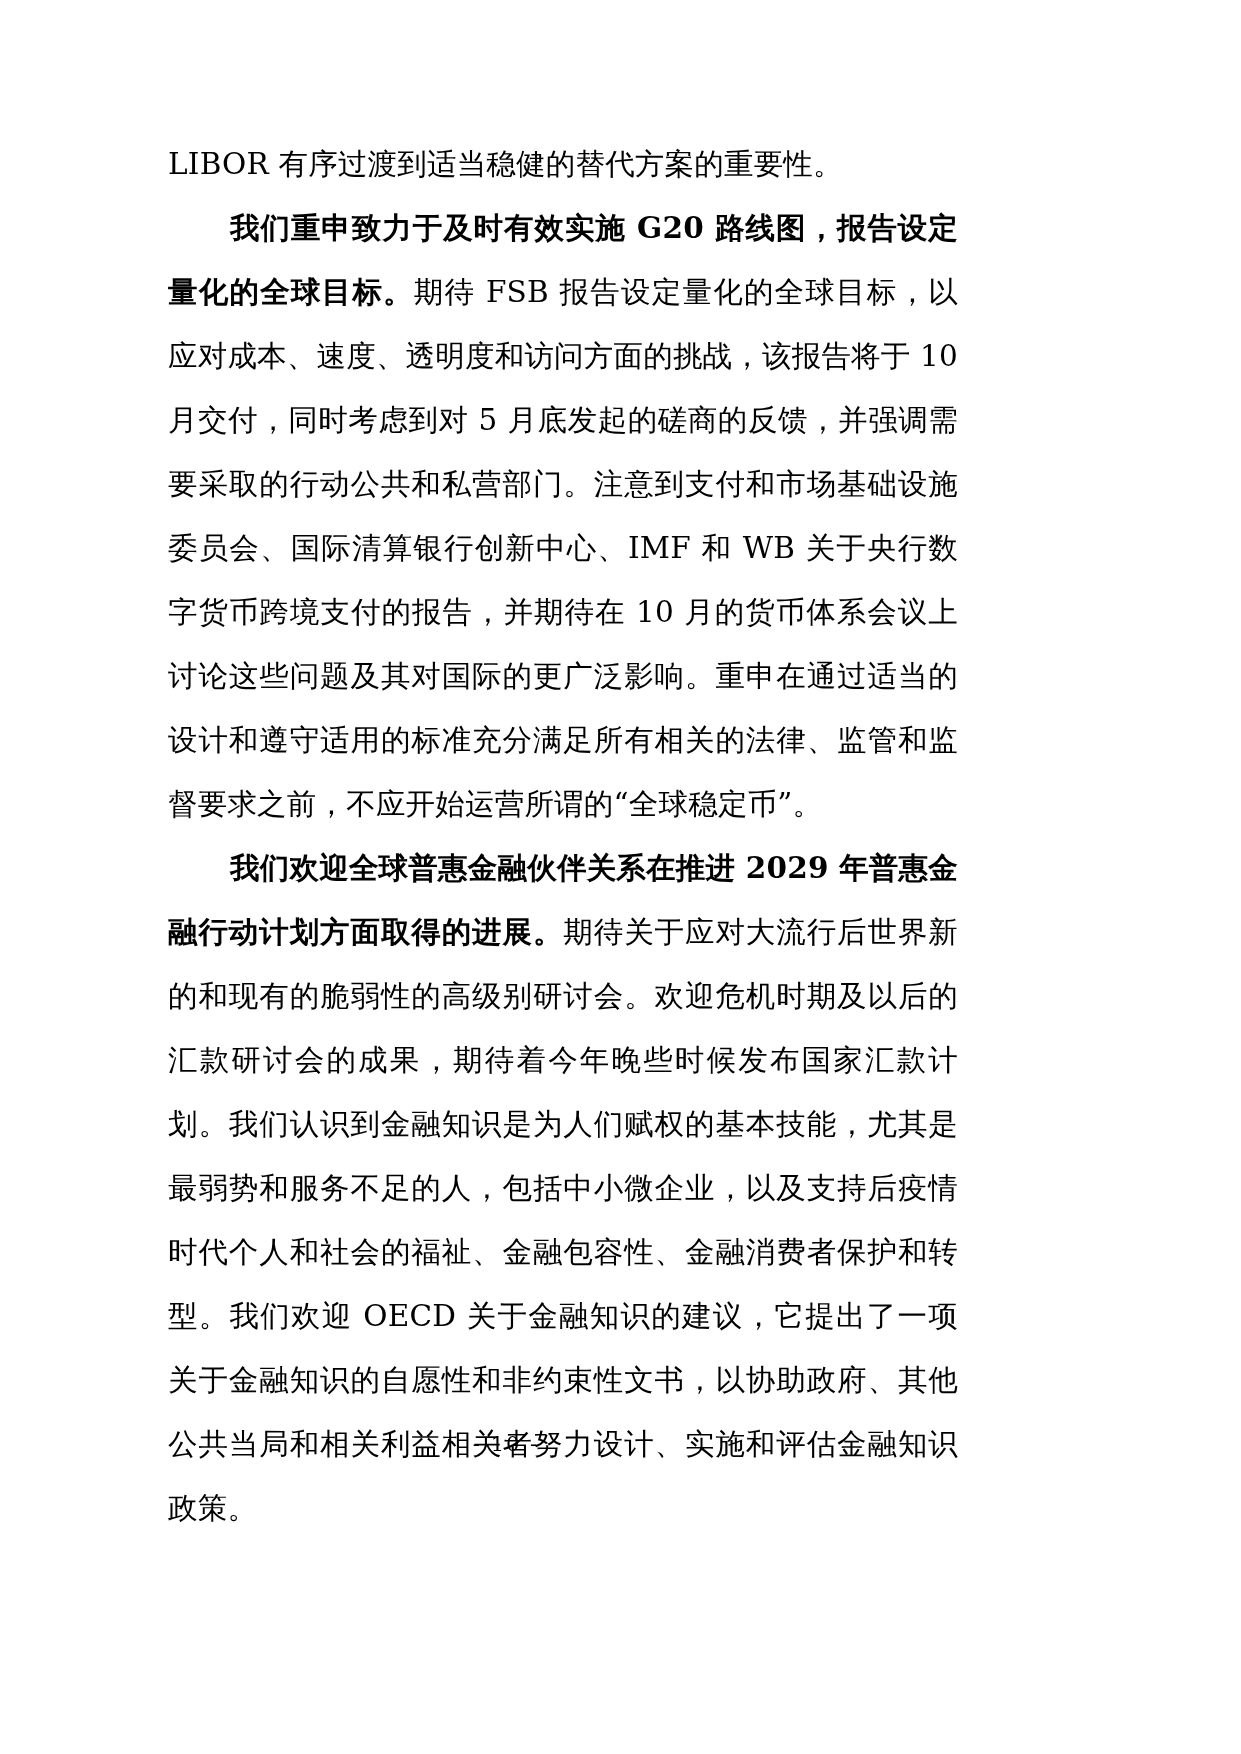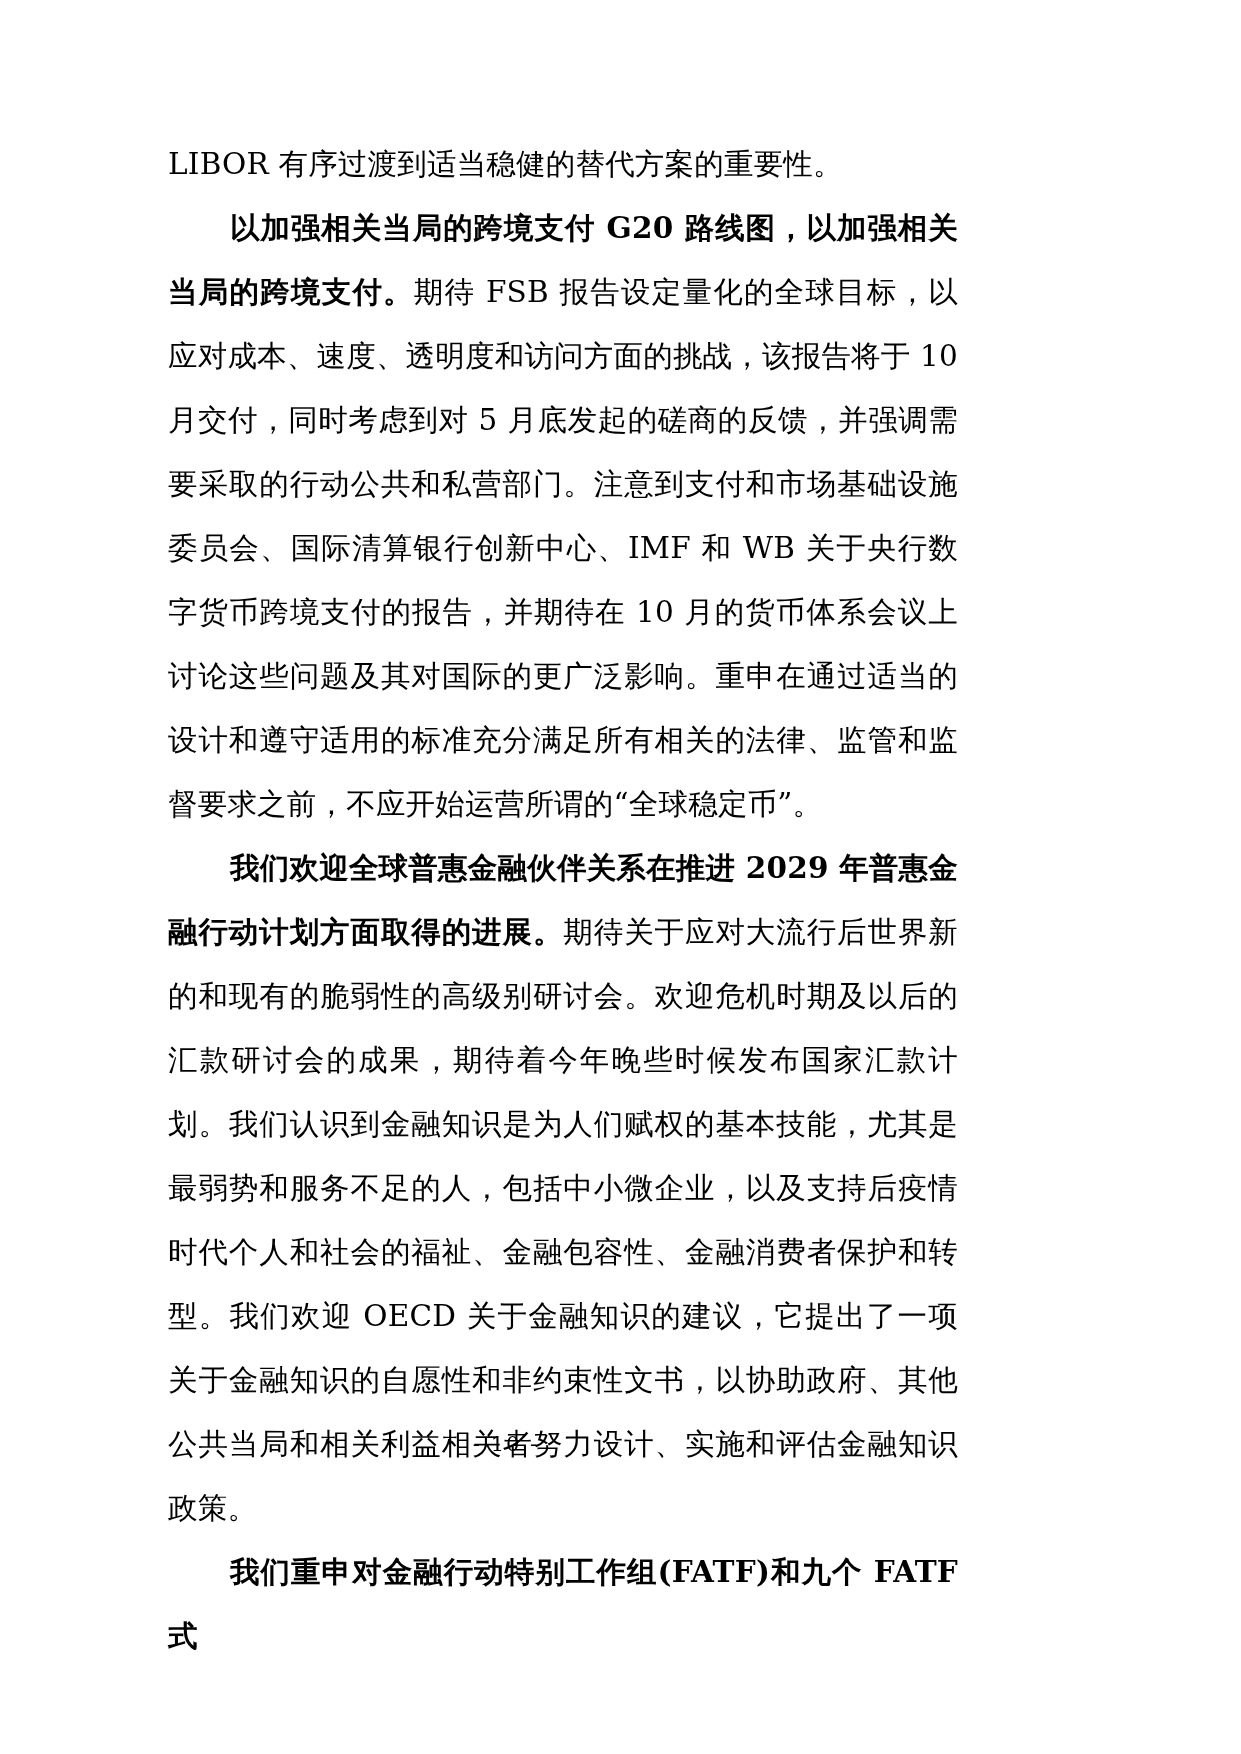"以加强相关当局的跨境支付 G20 路线图，以加强相关当局的跨境支付。" span.lead { text: 以加强相关当局的跨境支付 G20 路线图，以加强相关当局的跨境支付 -> 我们重申致力于及时有效实施 G20 路线图，报告设定量化的全球目标 }
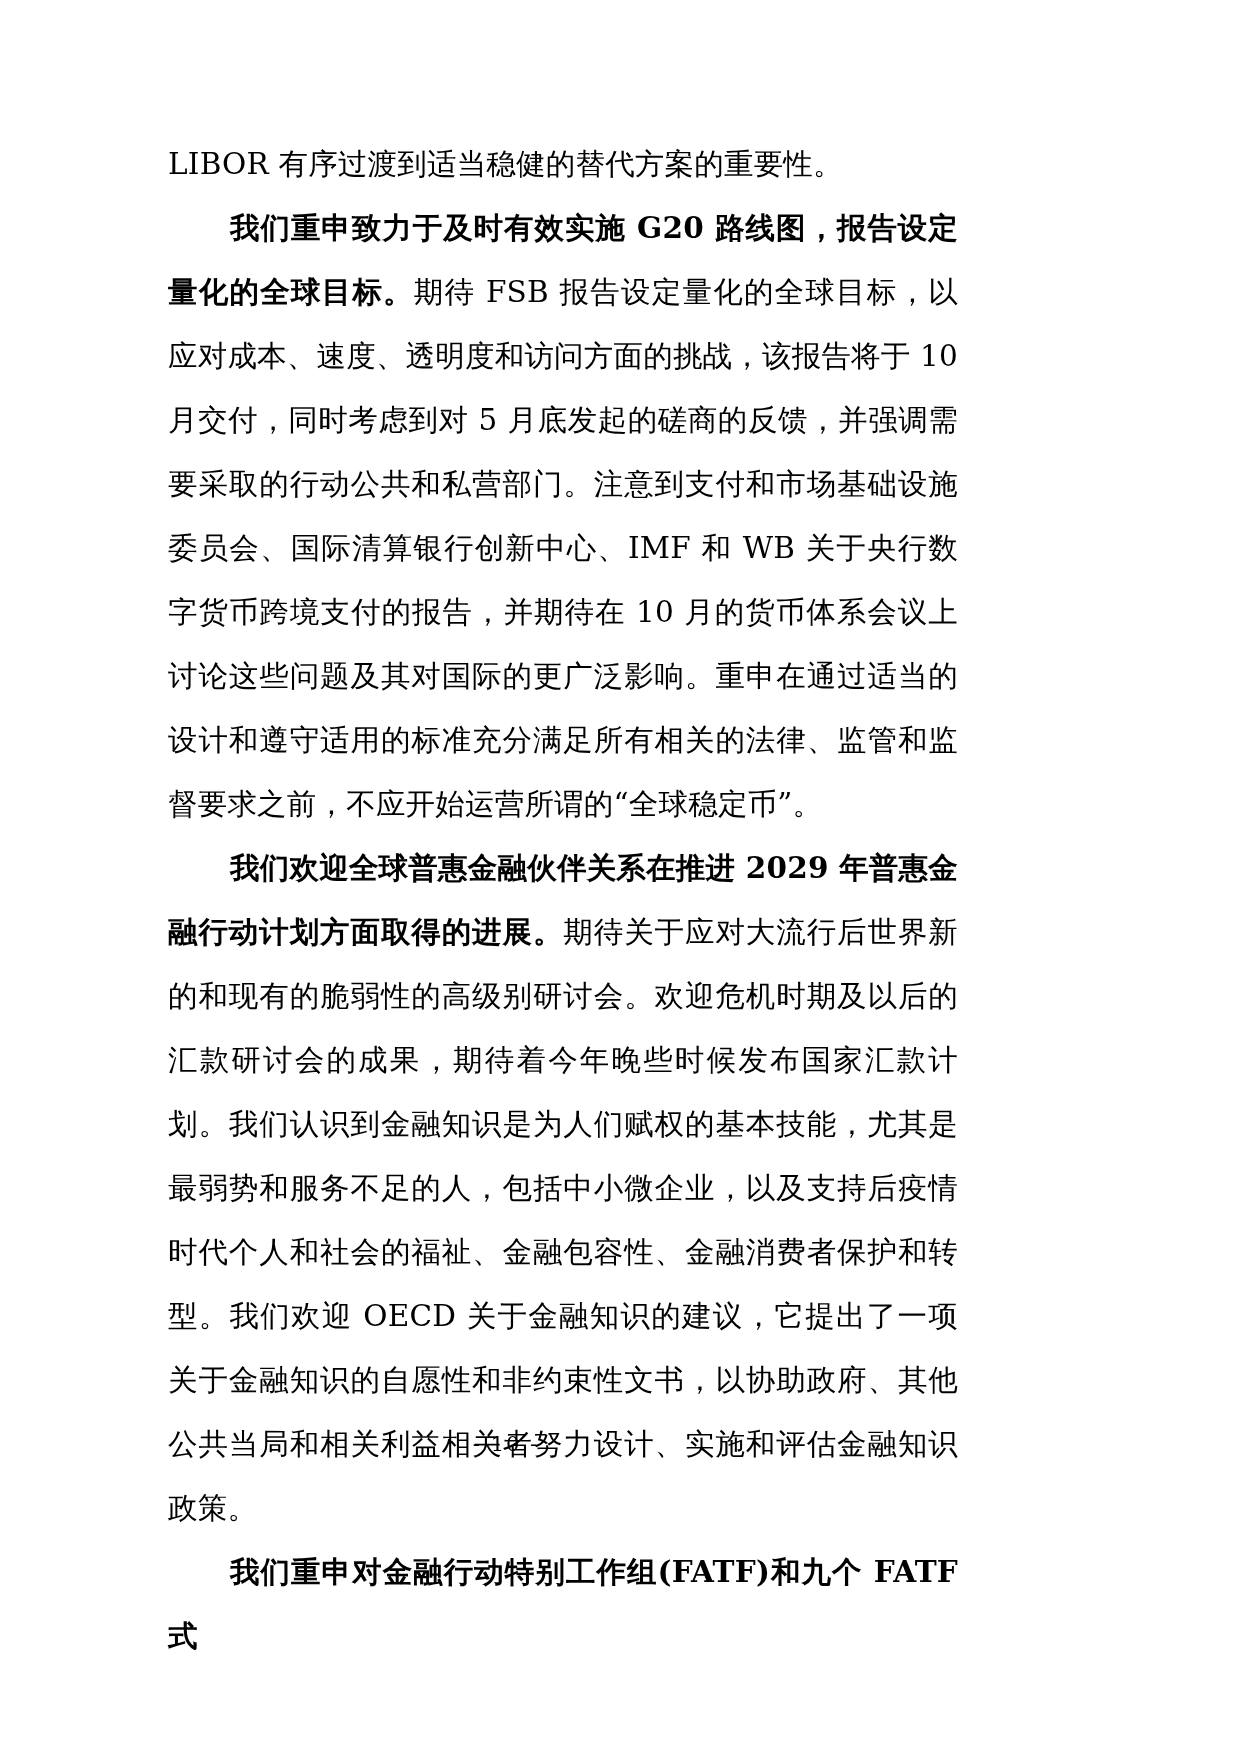"我们重申对金融行动特别工作组(FATF)和九个 FATF 式" p.para { html: <p> <span>我们重申对金融行动特别工作组(FATF)和九个 FATF 式</span><span></span> </p> -> none }
